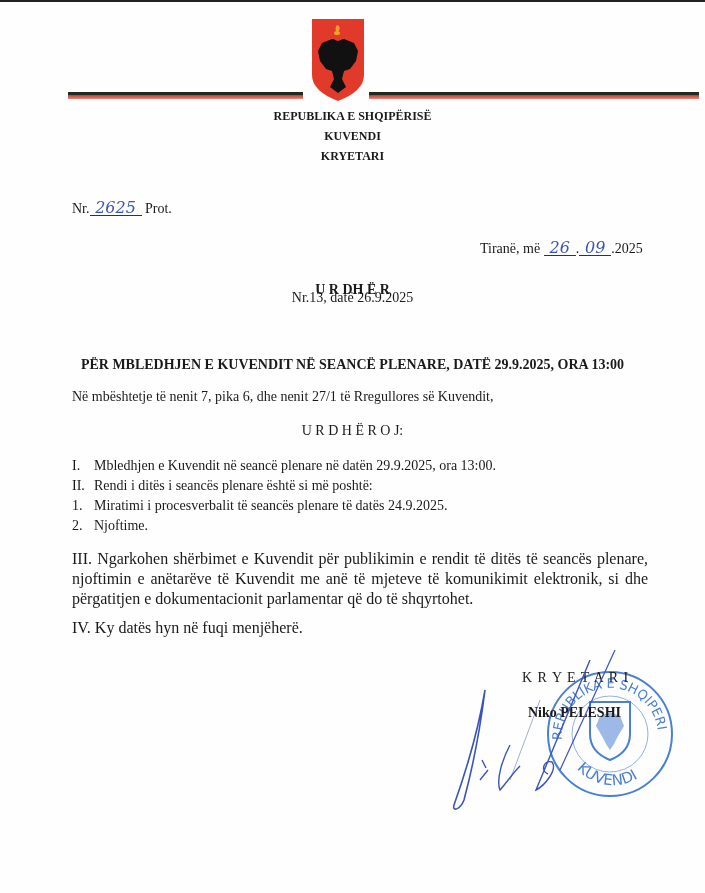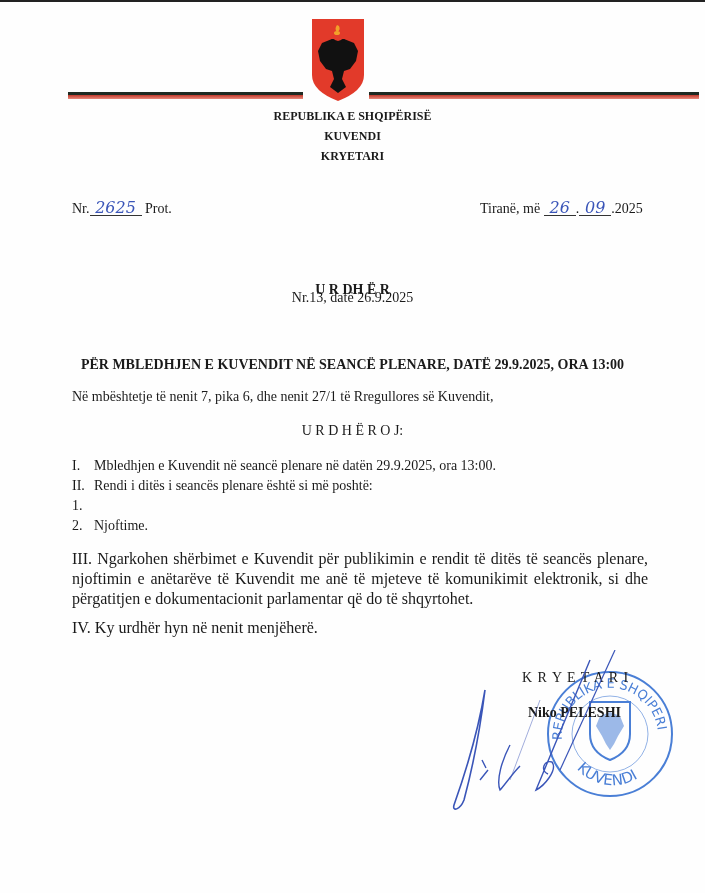"26" span.blank { margin-top: none -> 40px }
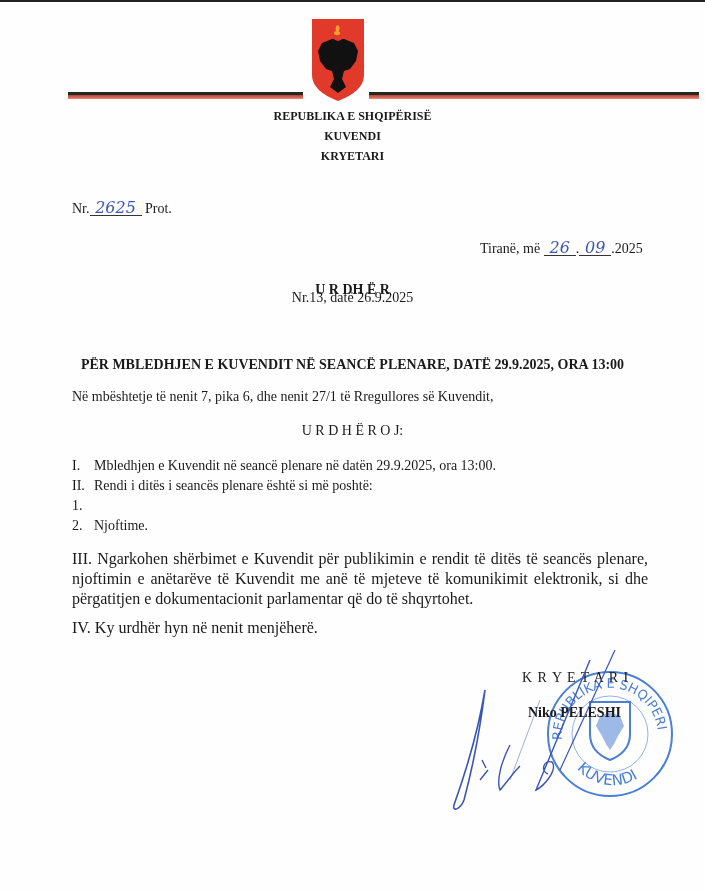"Miratimi i procesverbalit të seancës" span { html: none -> <span>Miratimi i procesverbalit të seancës plenare të datës 24.9.2025.</span> }
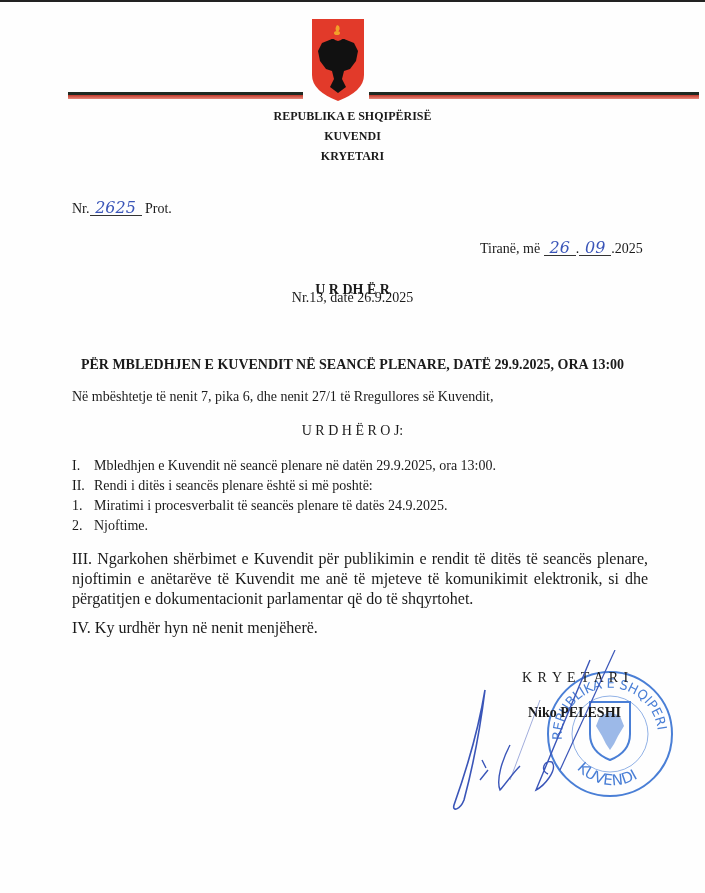"IV. Ky urdhër hyn në" div.para { text: urdhër hyn në nenit -> datës hyn në fuqi }
